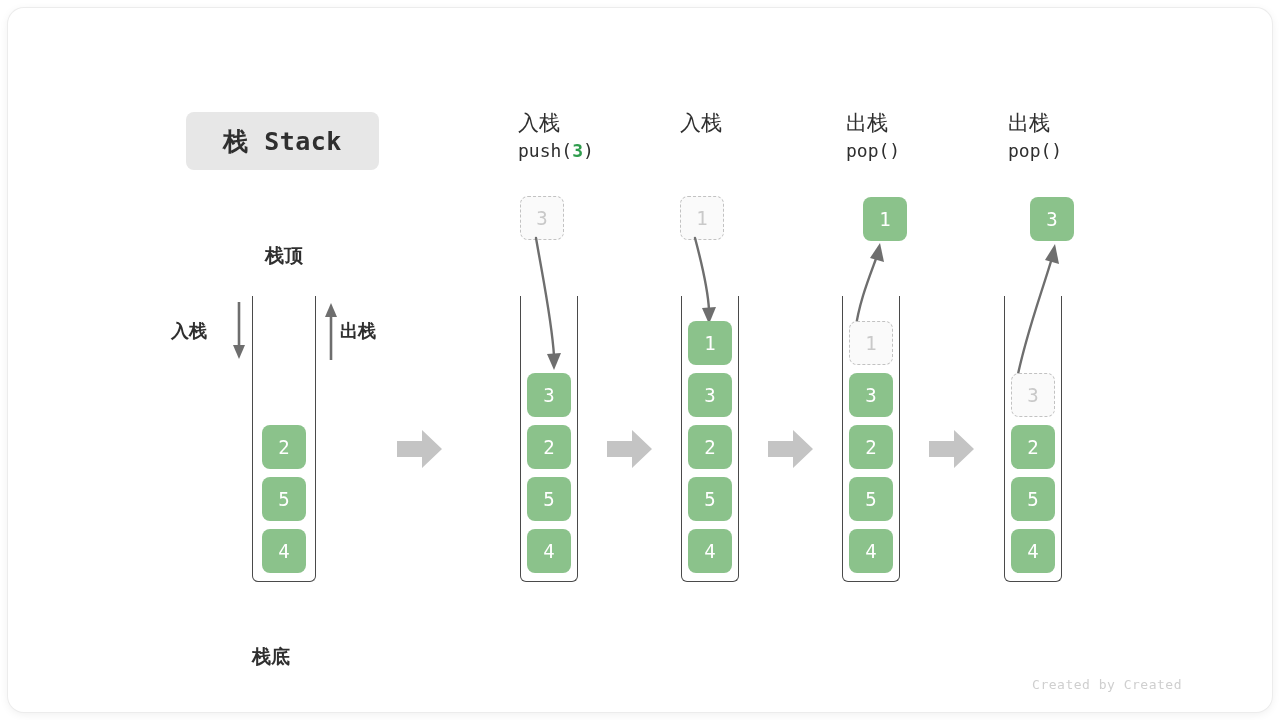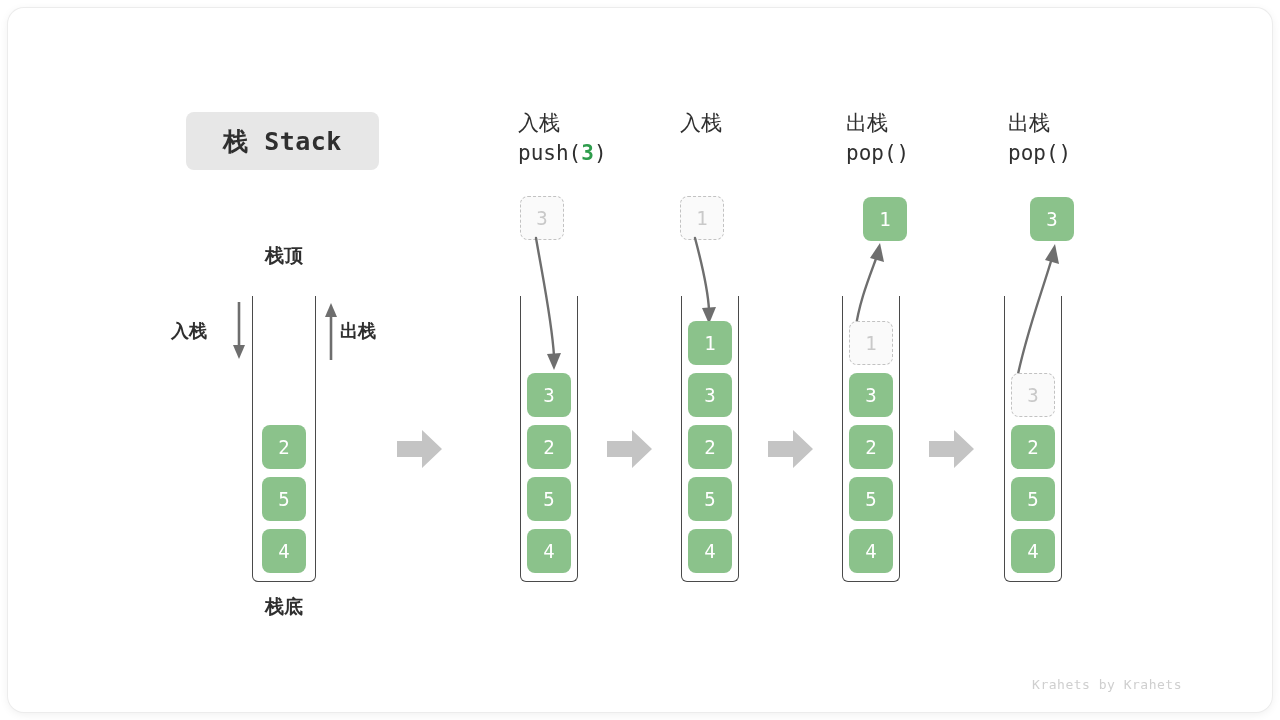"push(3)" .col-head .code { font-size: 21px -> 18px }
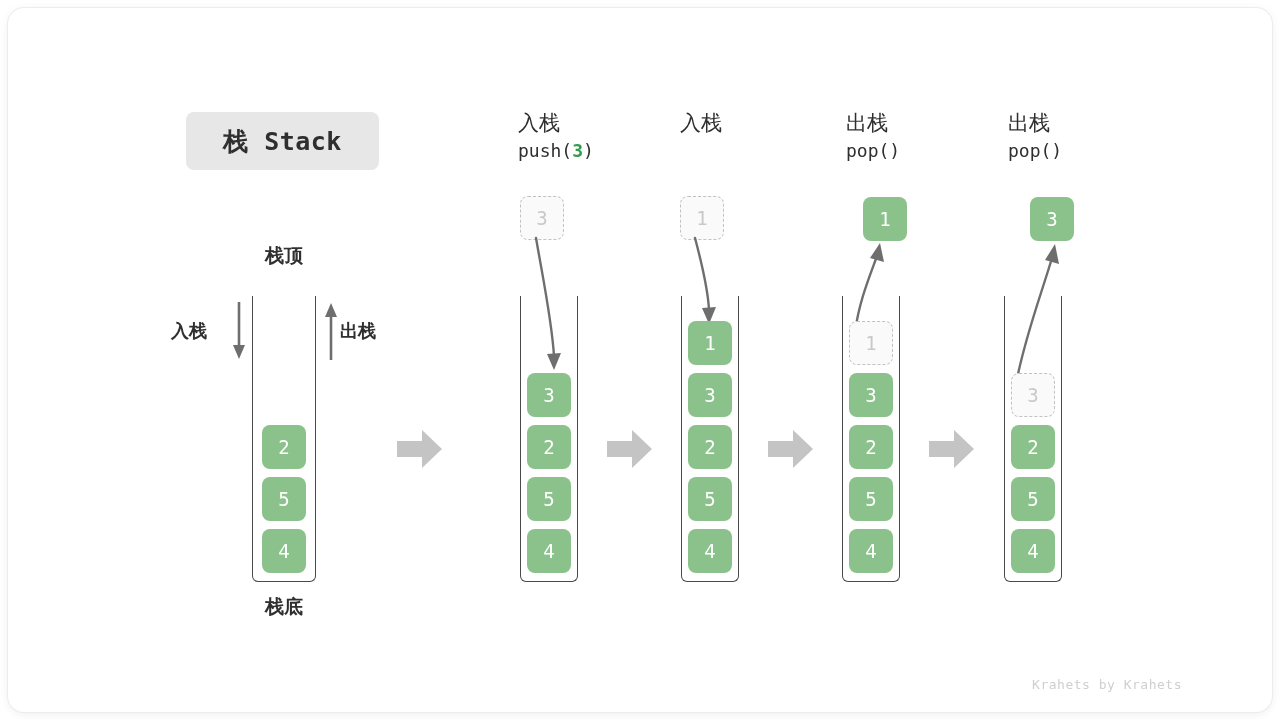"栈底" .label-bottom { text-align: center -> none; top: 594px -> 644px }
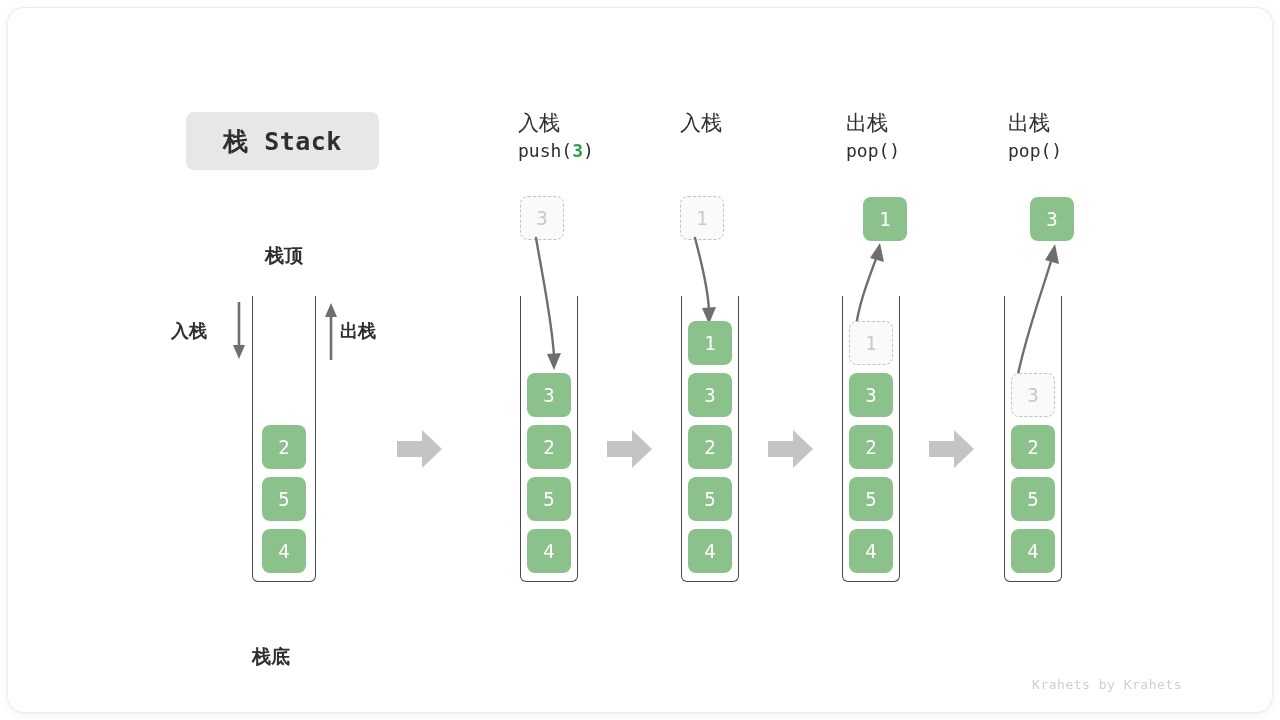"Krahets by Krahets" div.credit { text: Krahets by Krahets -> Created by Created }
